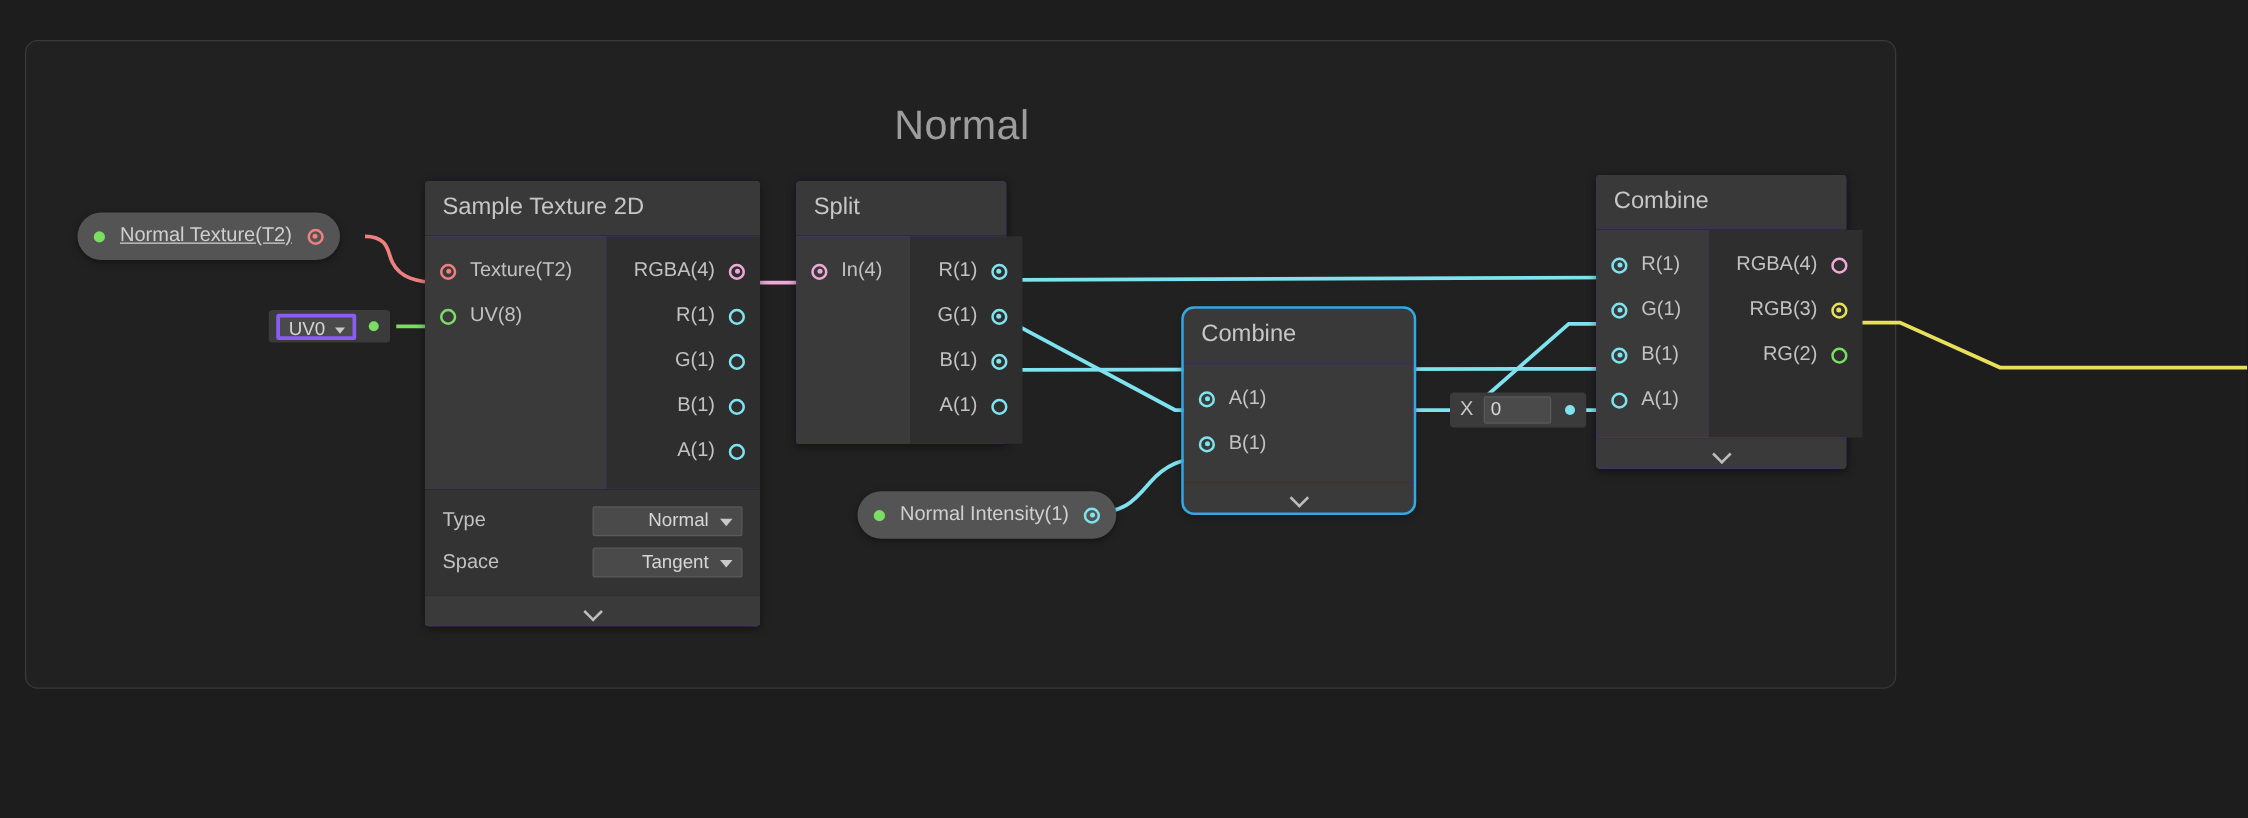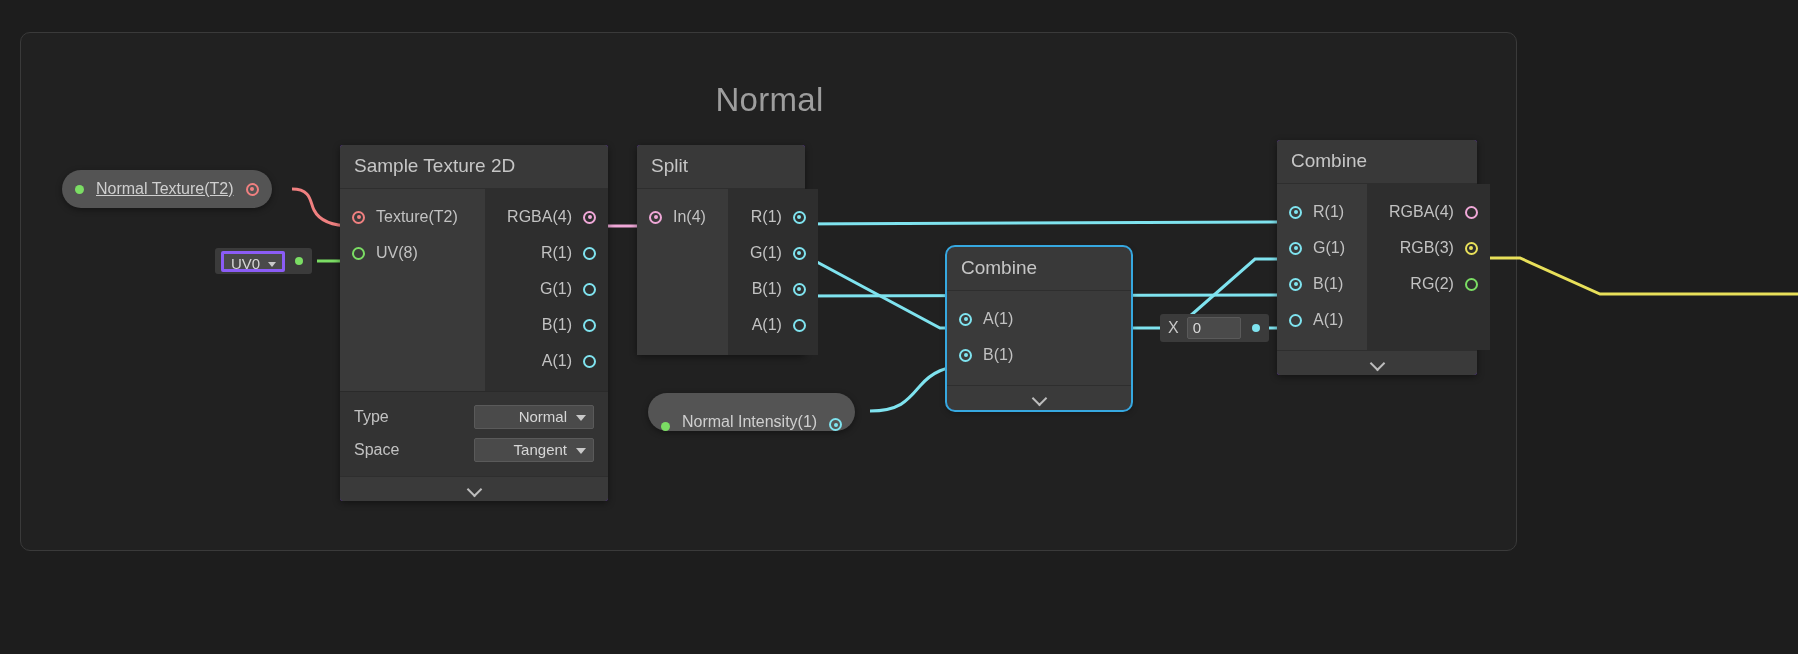"Normal Intensity(1)" div.pill { align-items: flex-end -> none; left: 648px -> 686px }
